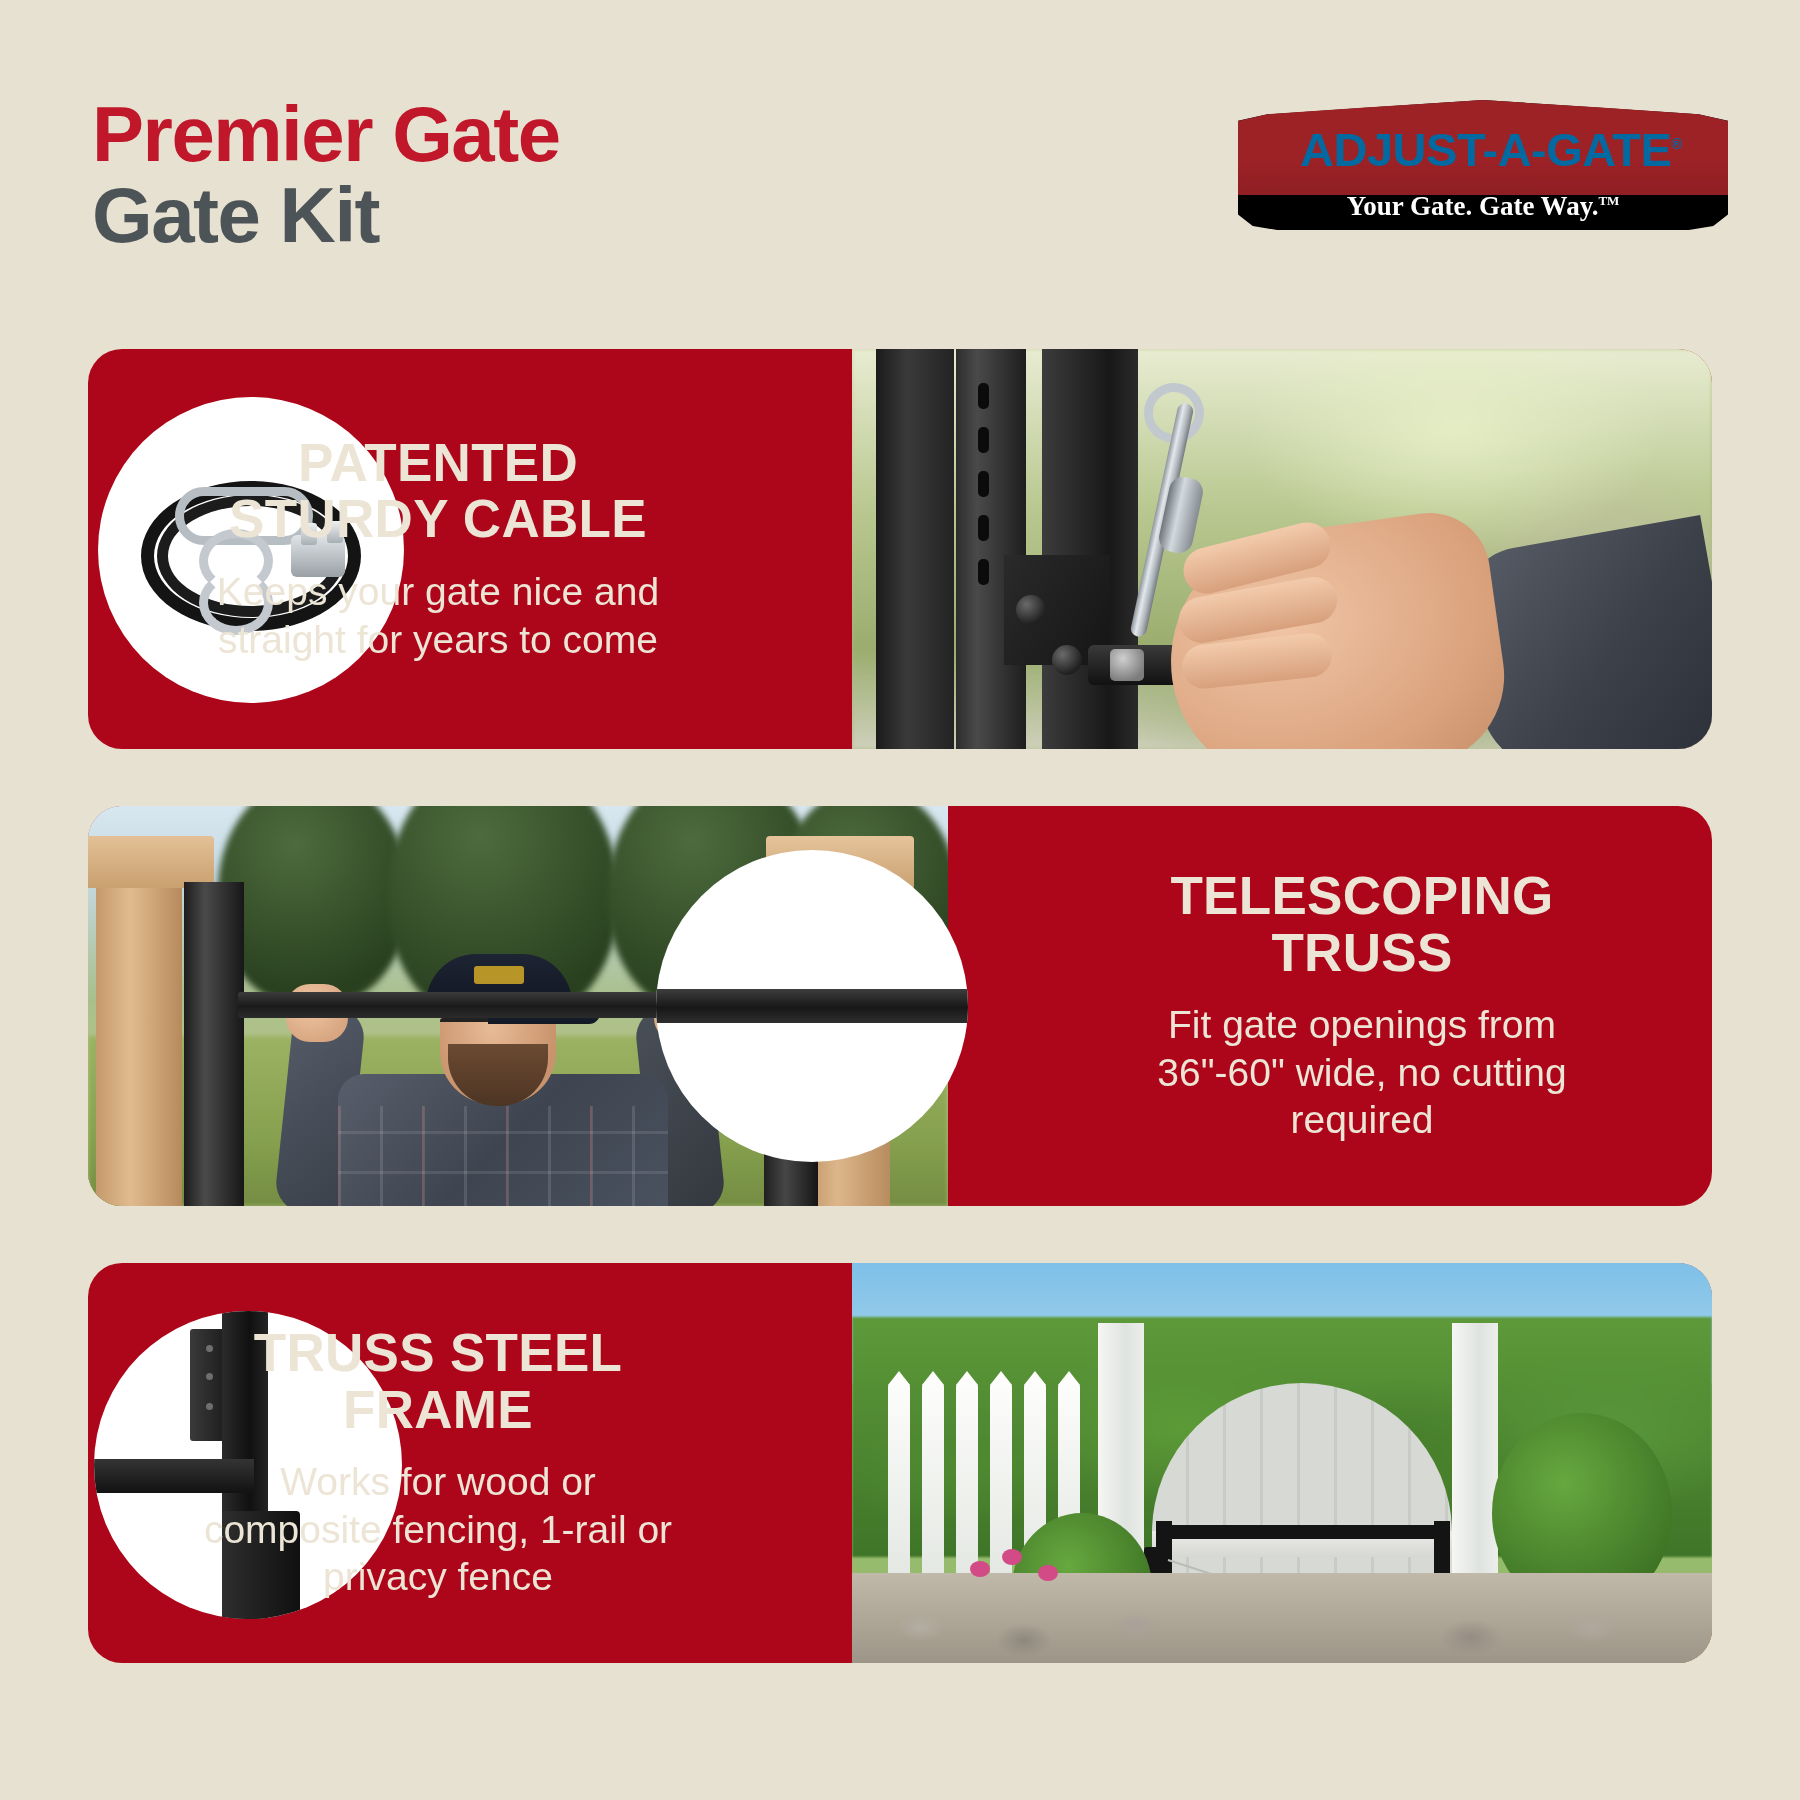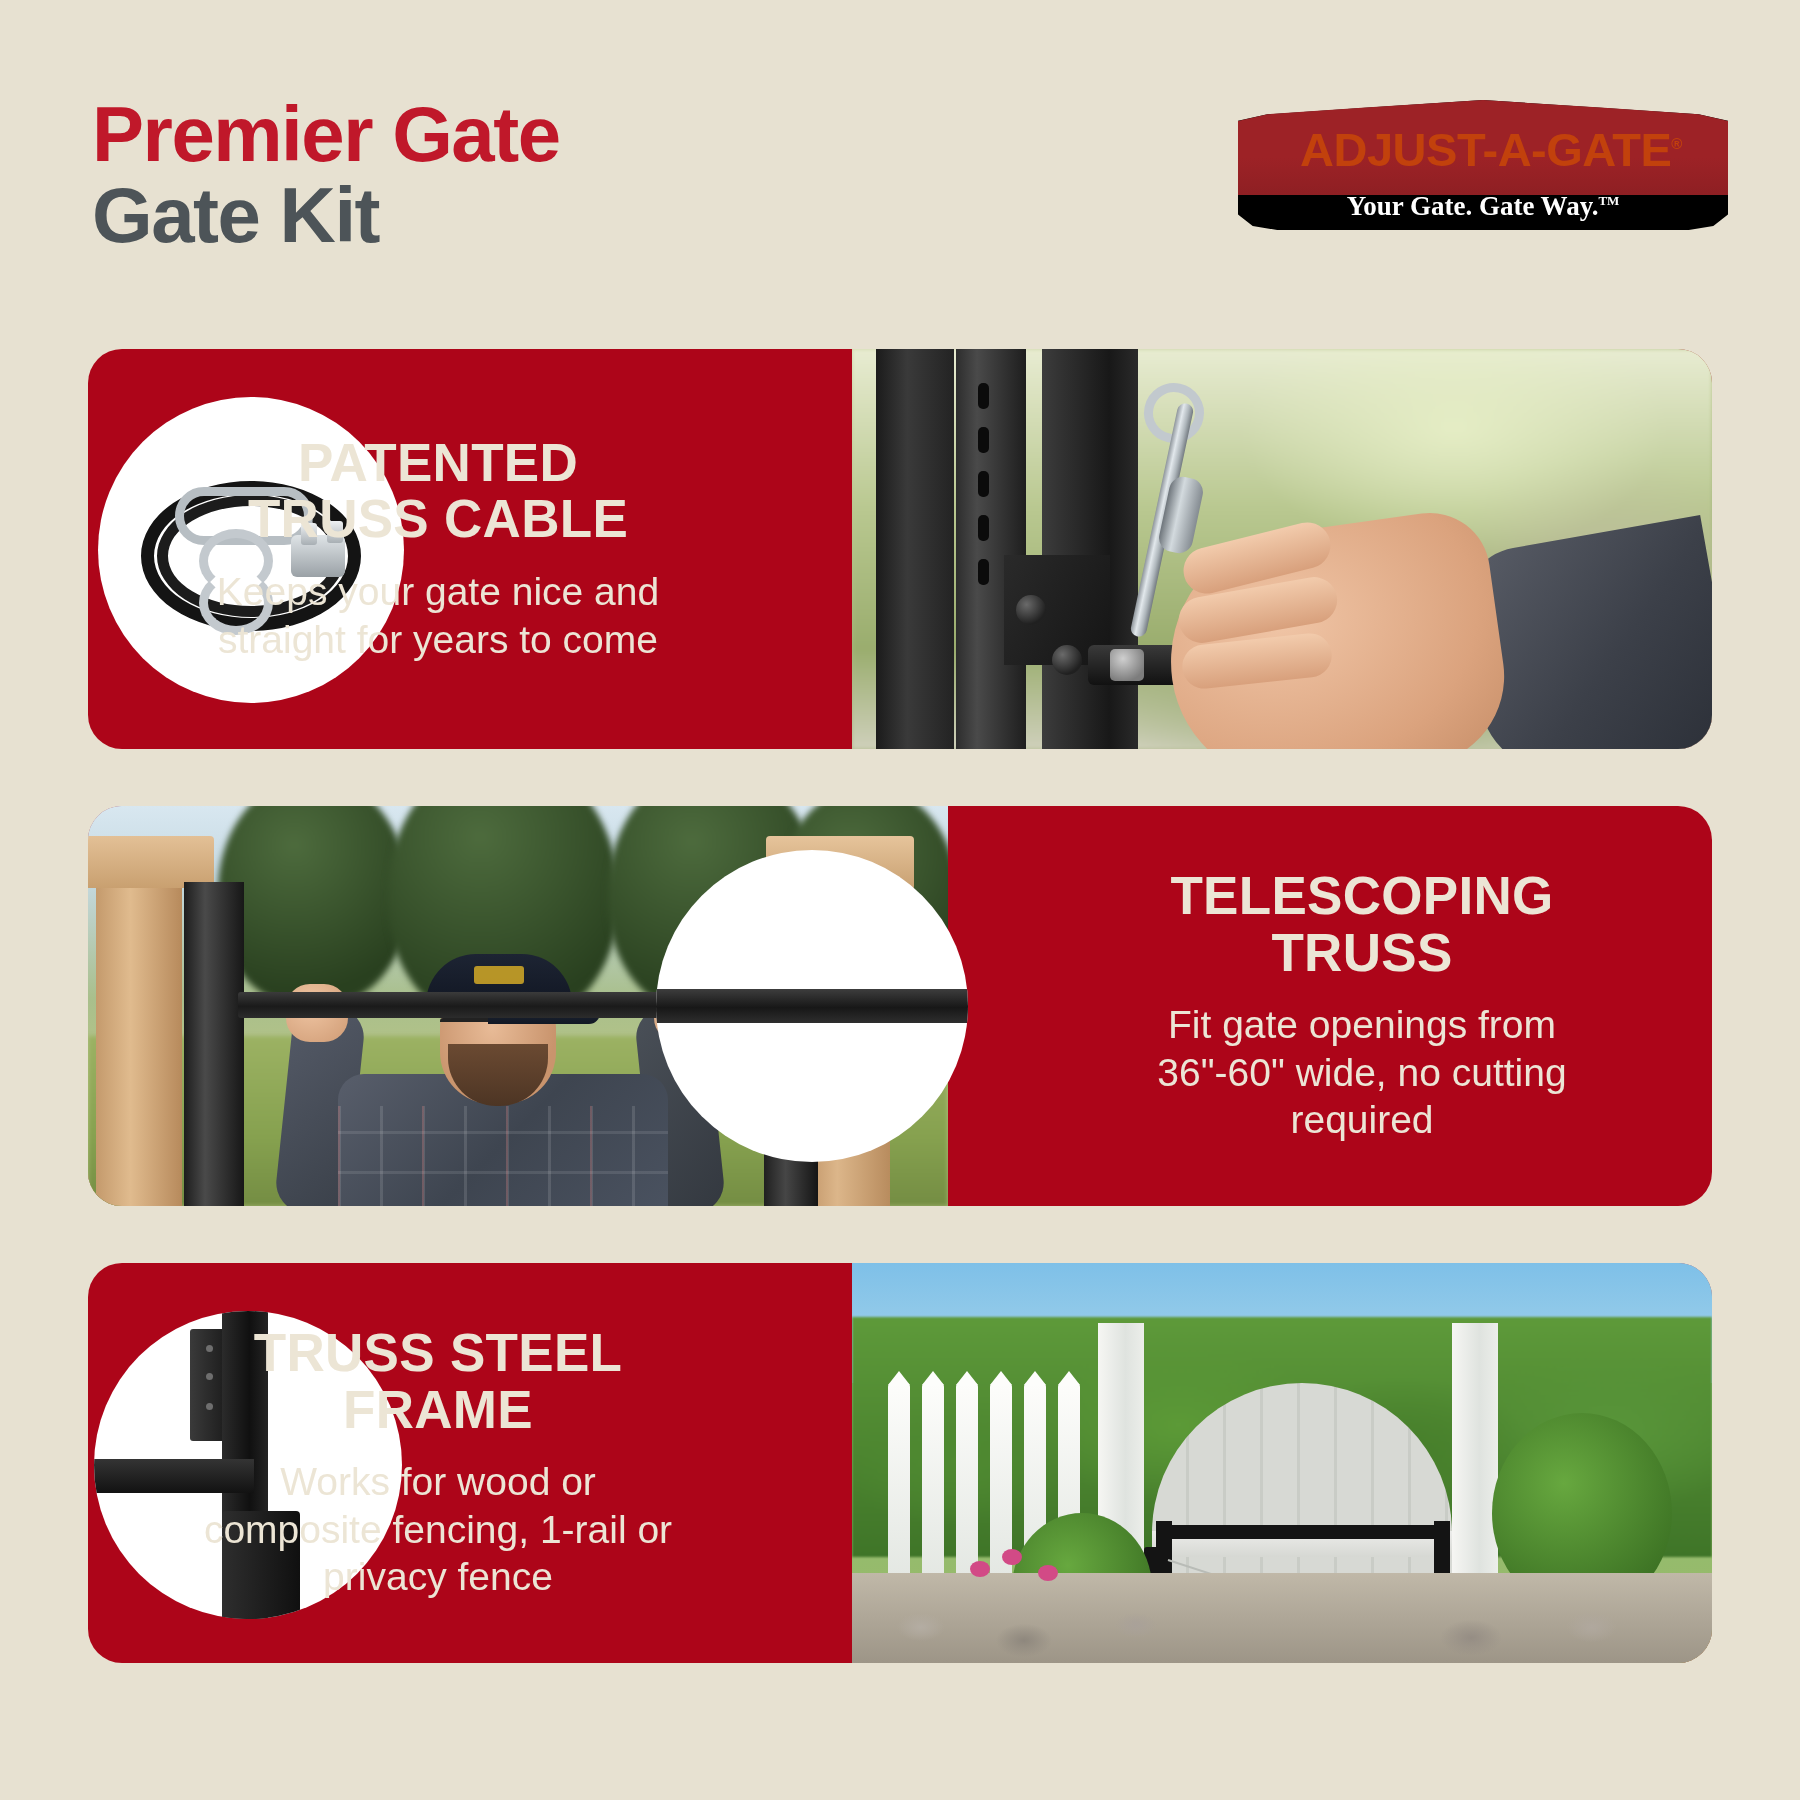"ADJUST-A-GATE®" .logo-wordmark { color: #c2410c -> #0369a1 }
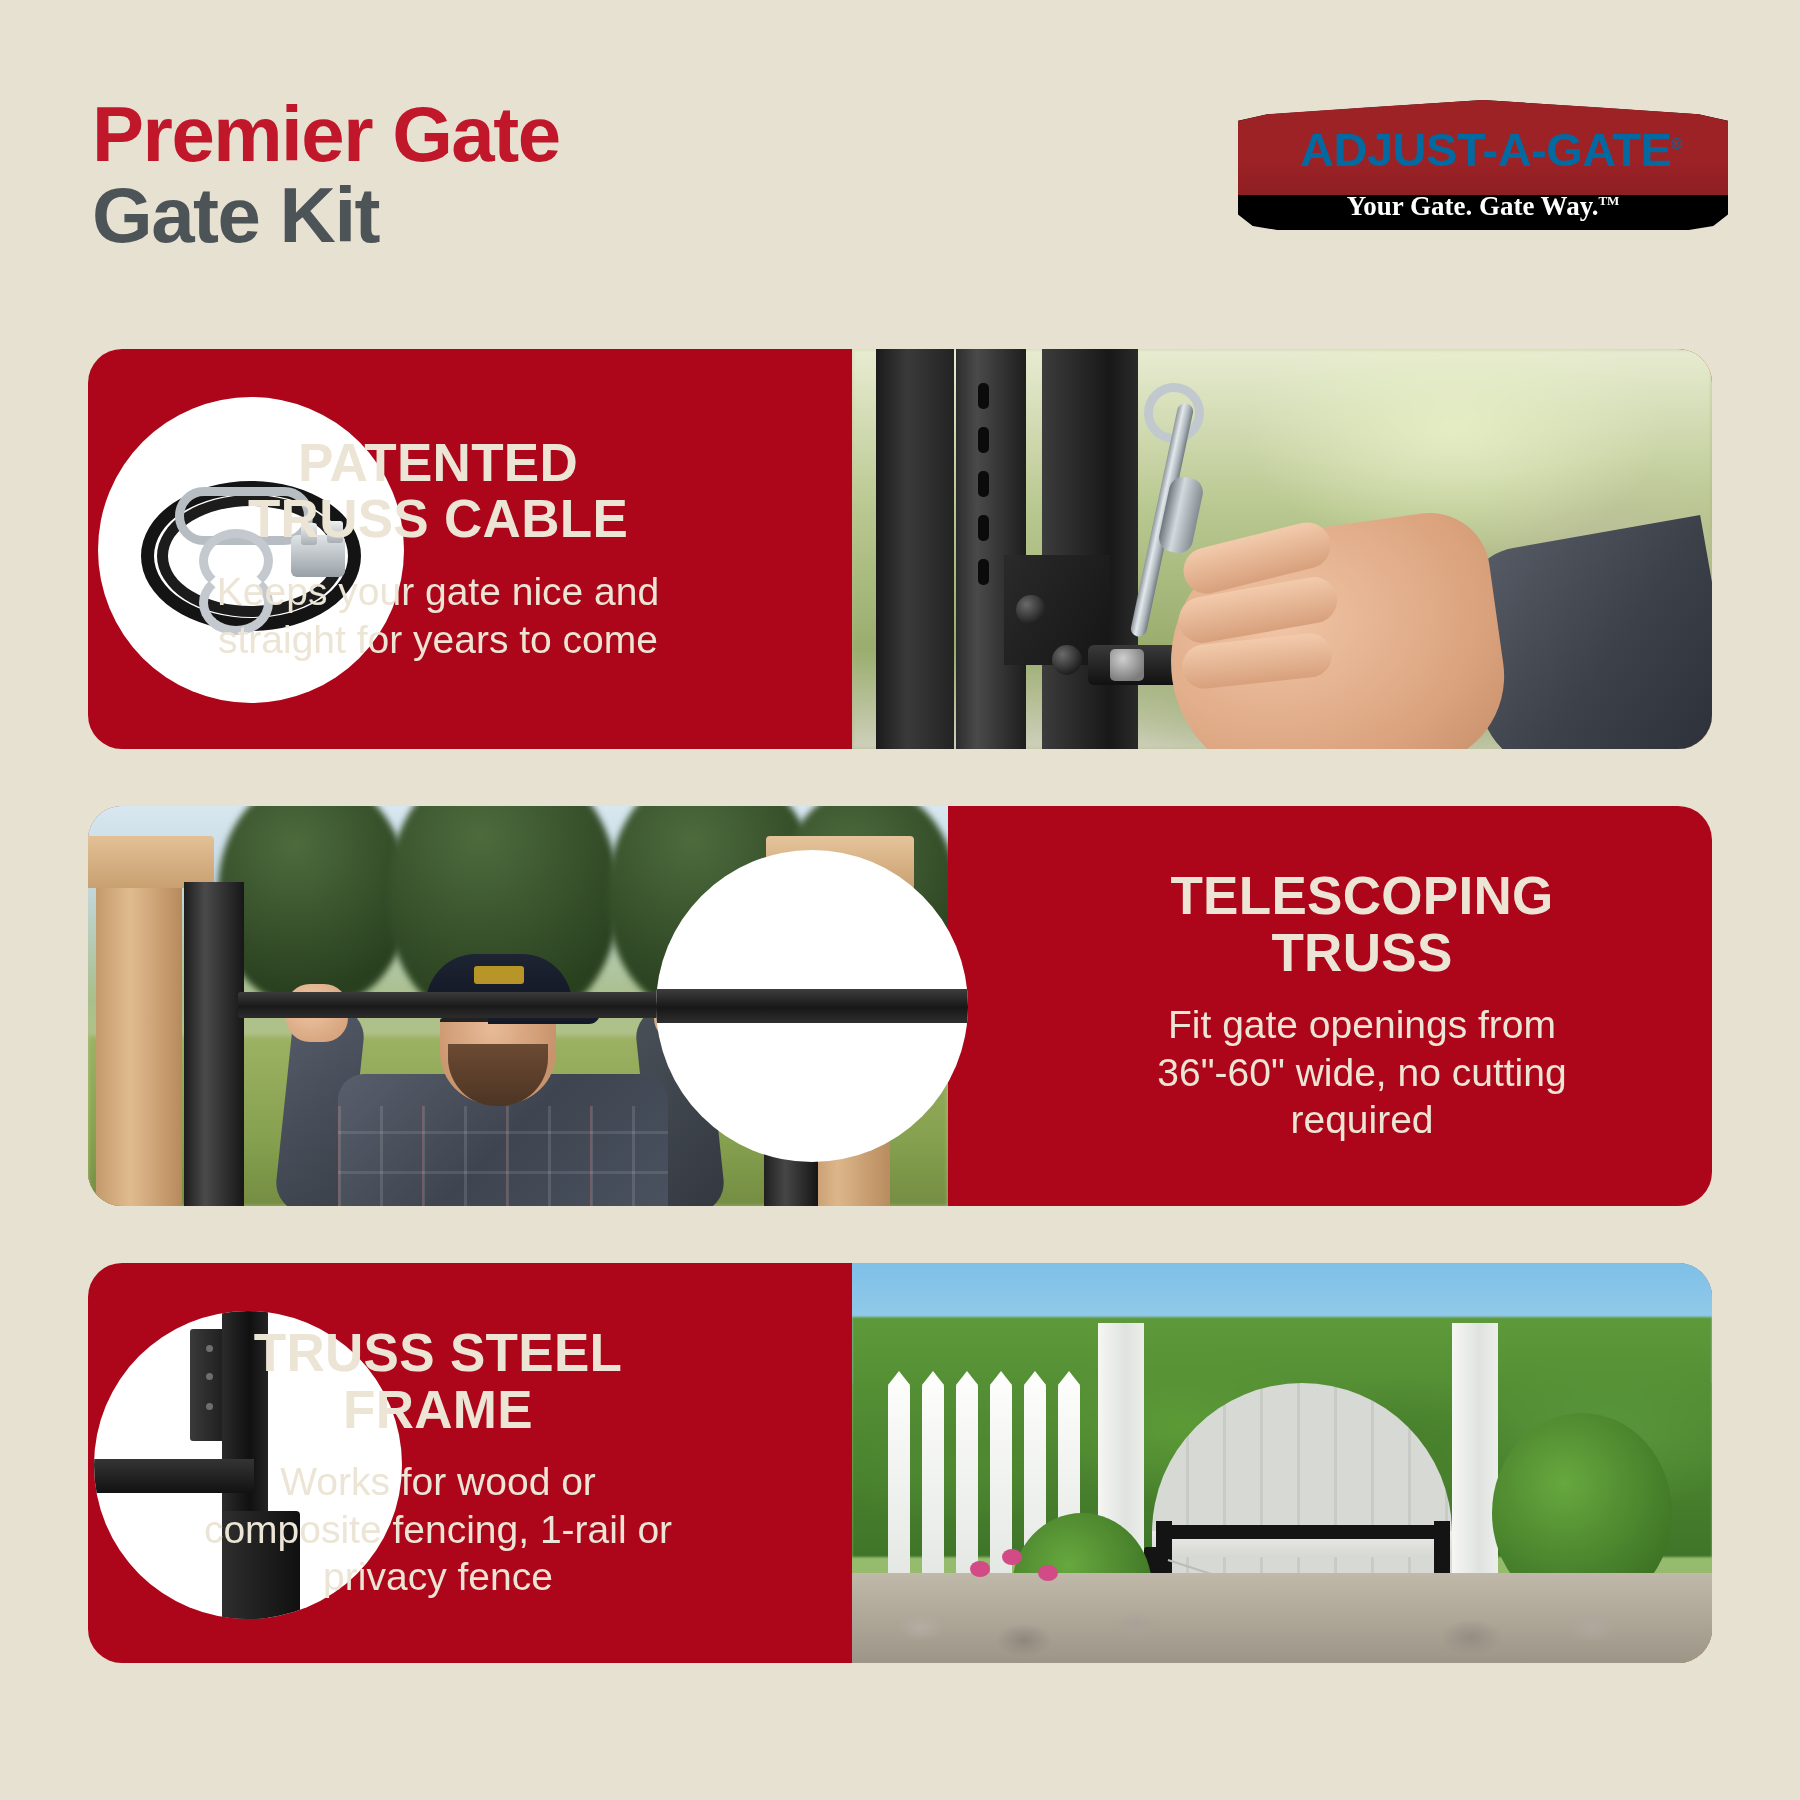"PATENTED" div.panel-heading { text: TRUSS -> STURDY }
